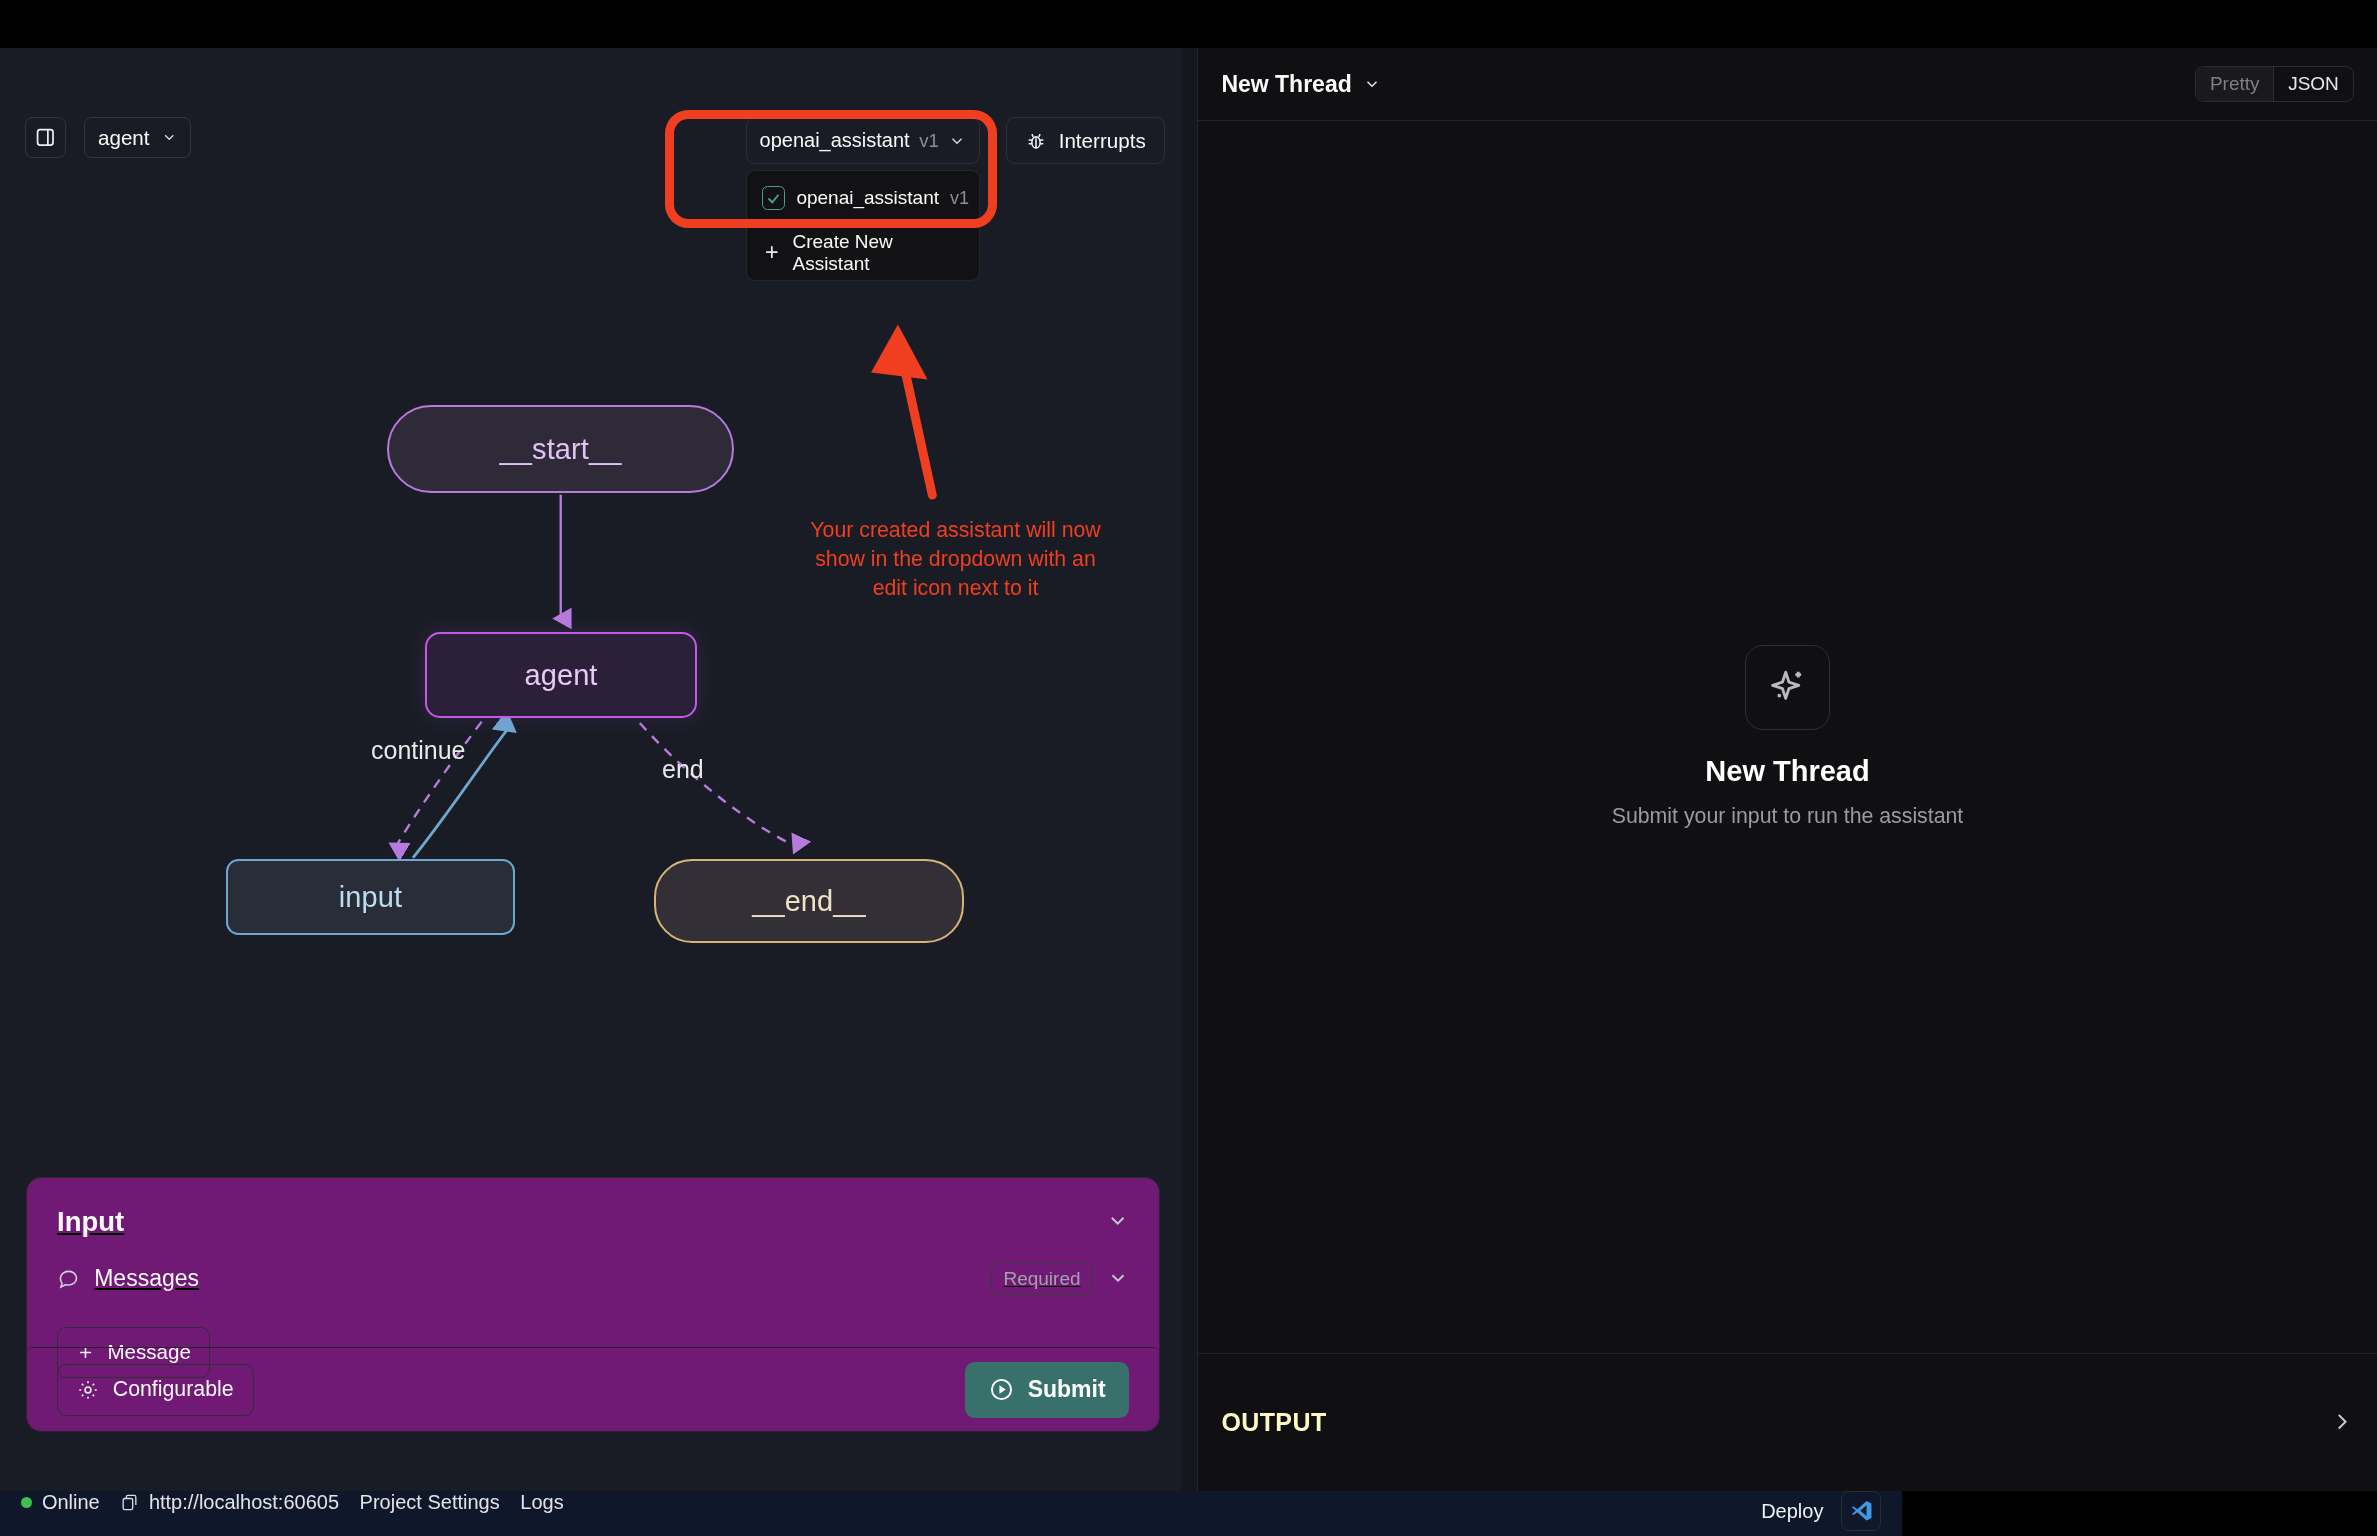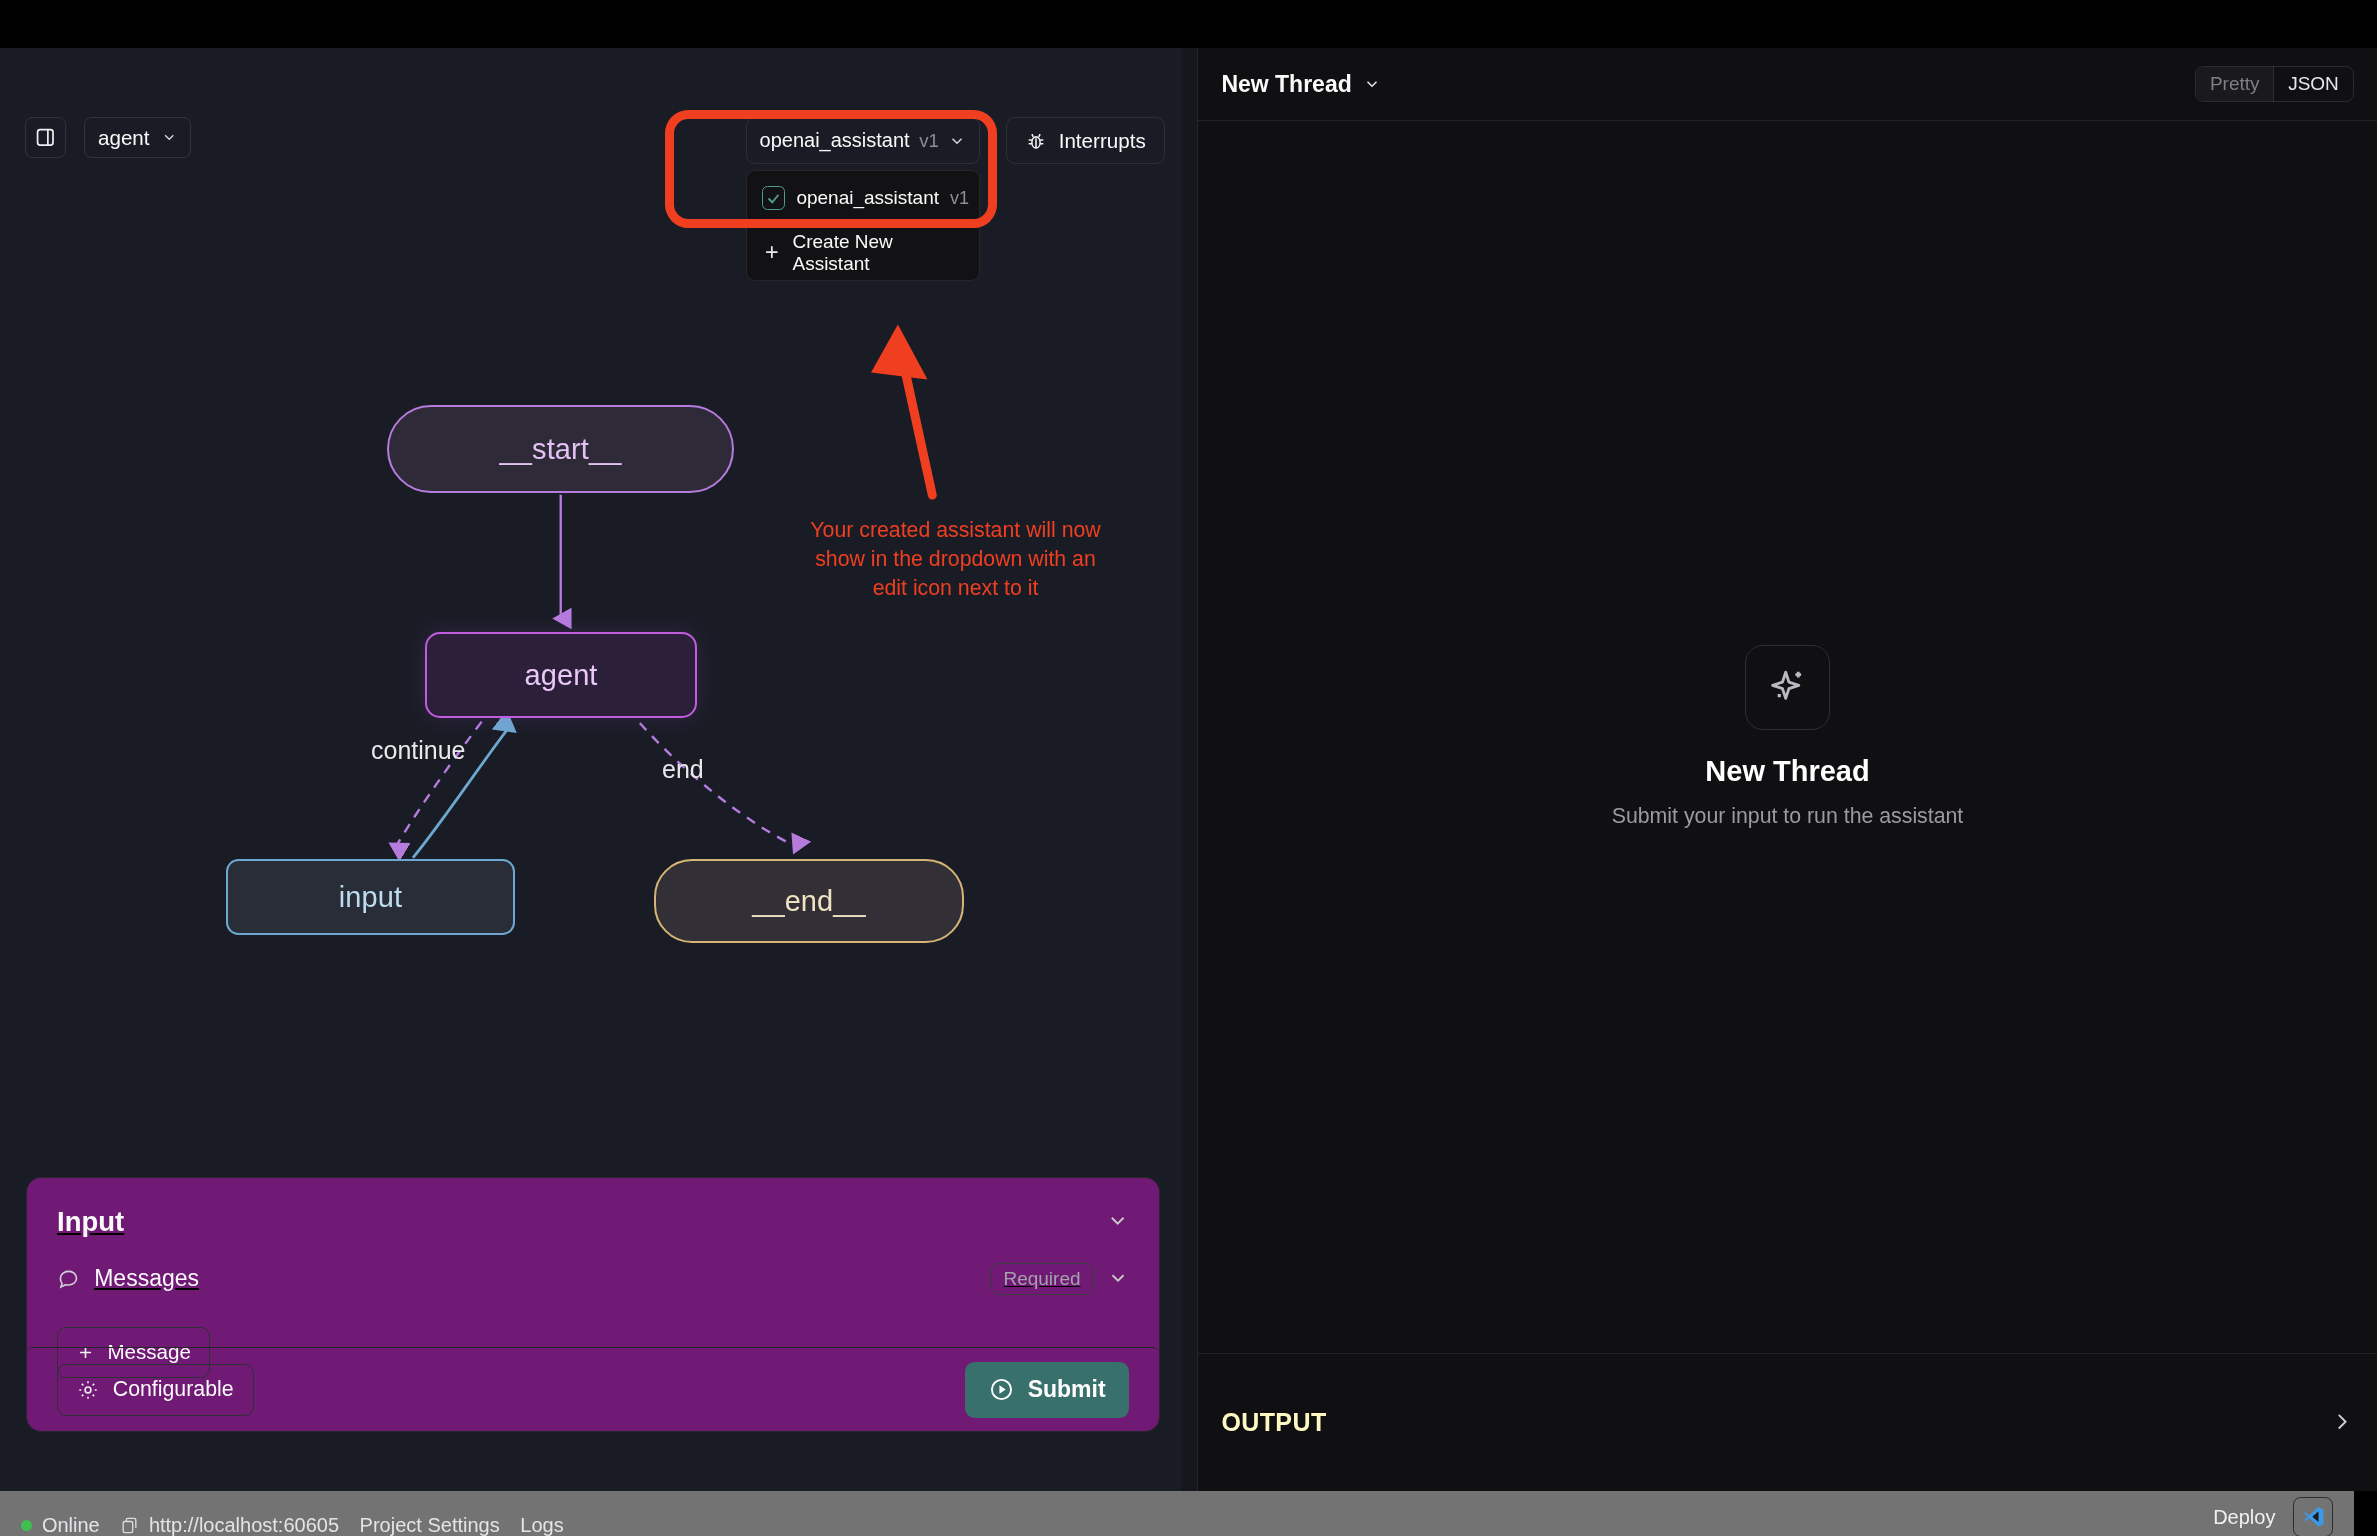"Online" .statusbar { align-items: flex-end -> flex-start; background: #737373 -> #0f172a; width: 2354px -> 1902px }
